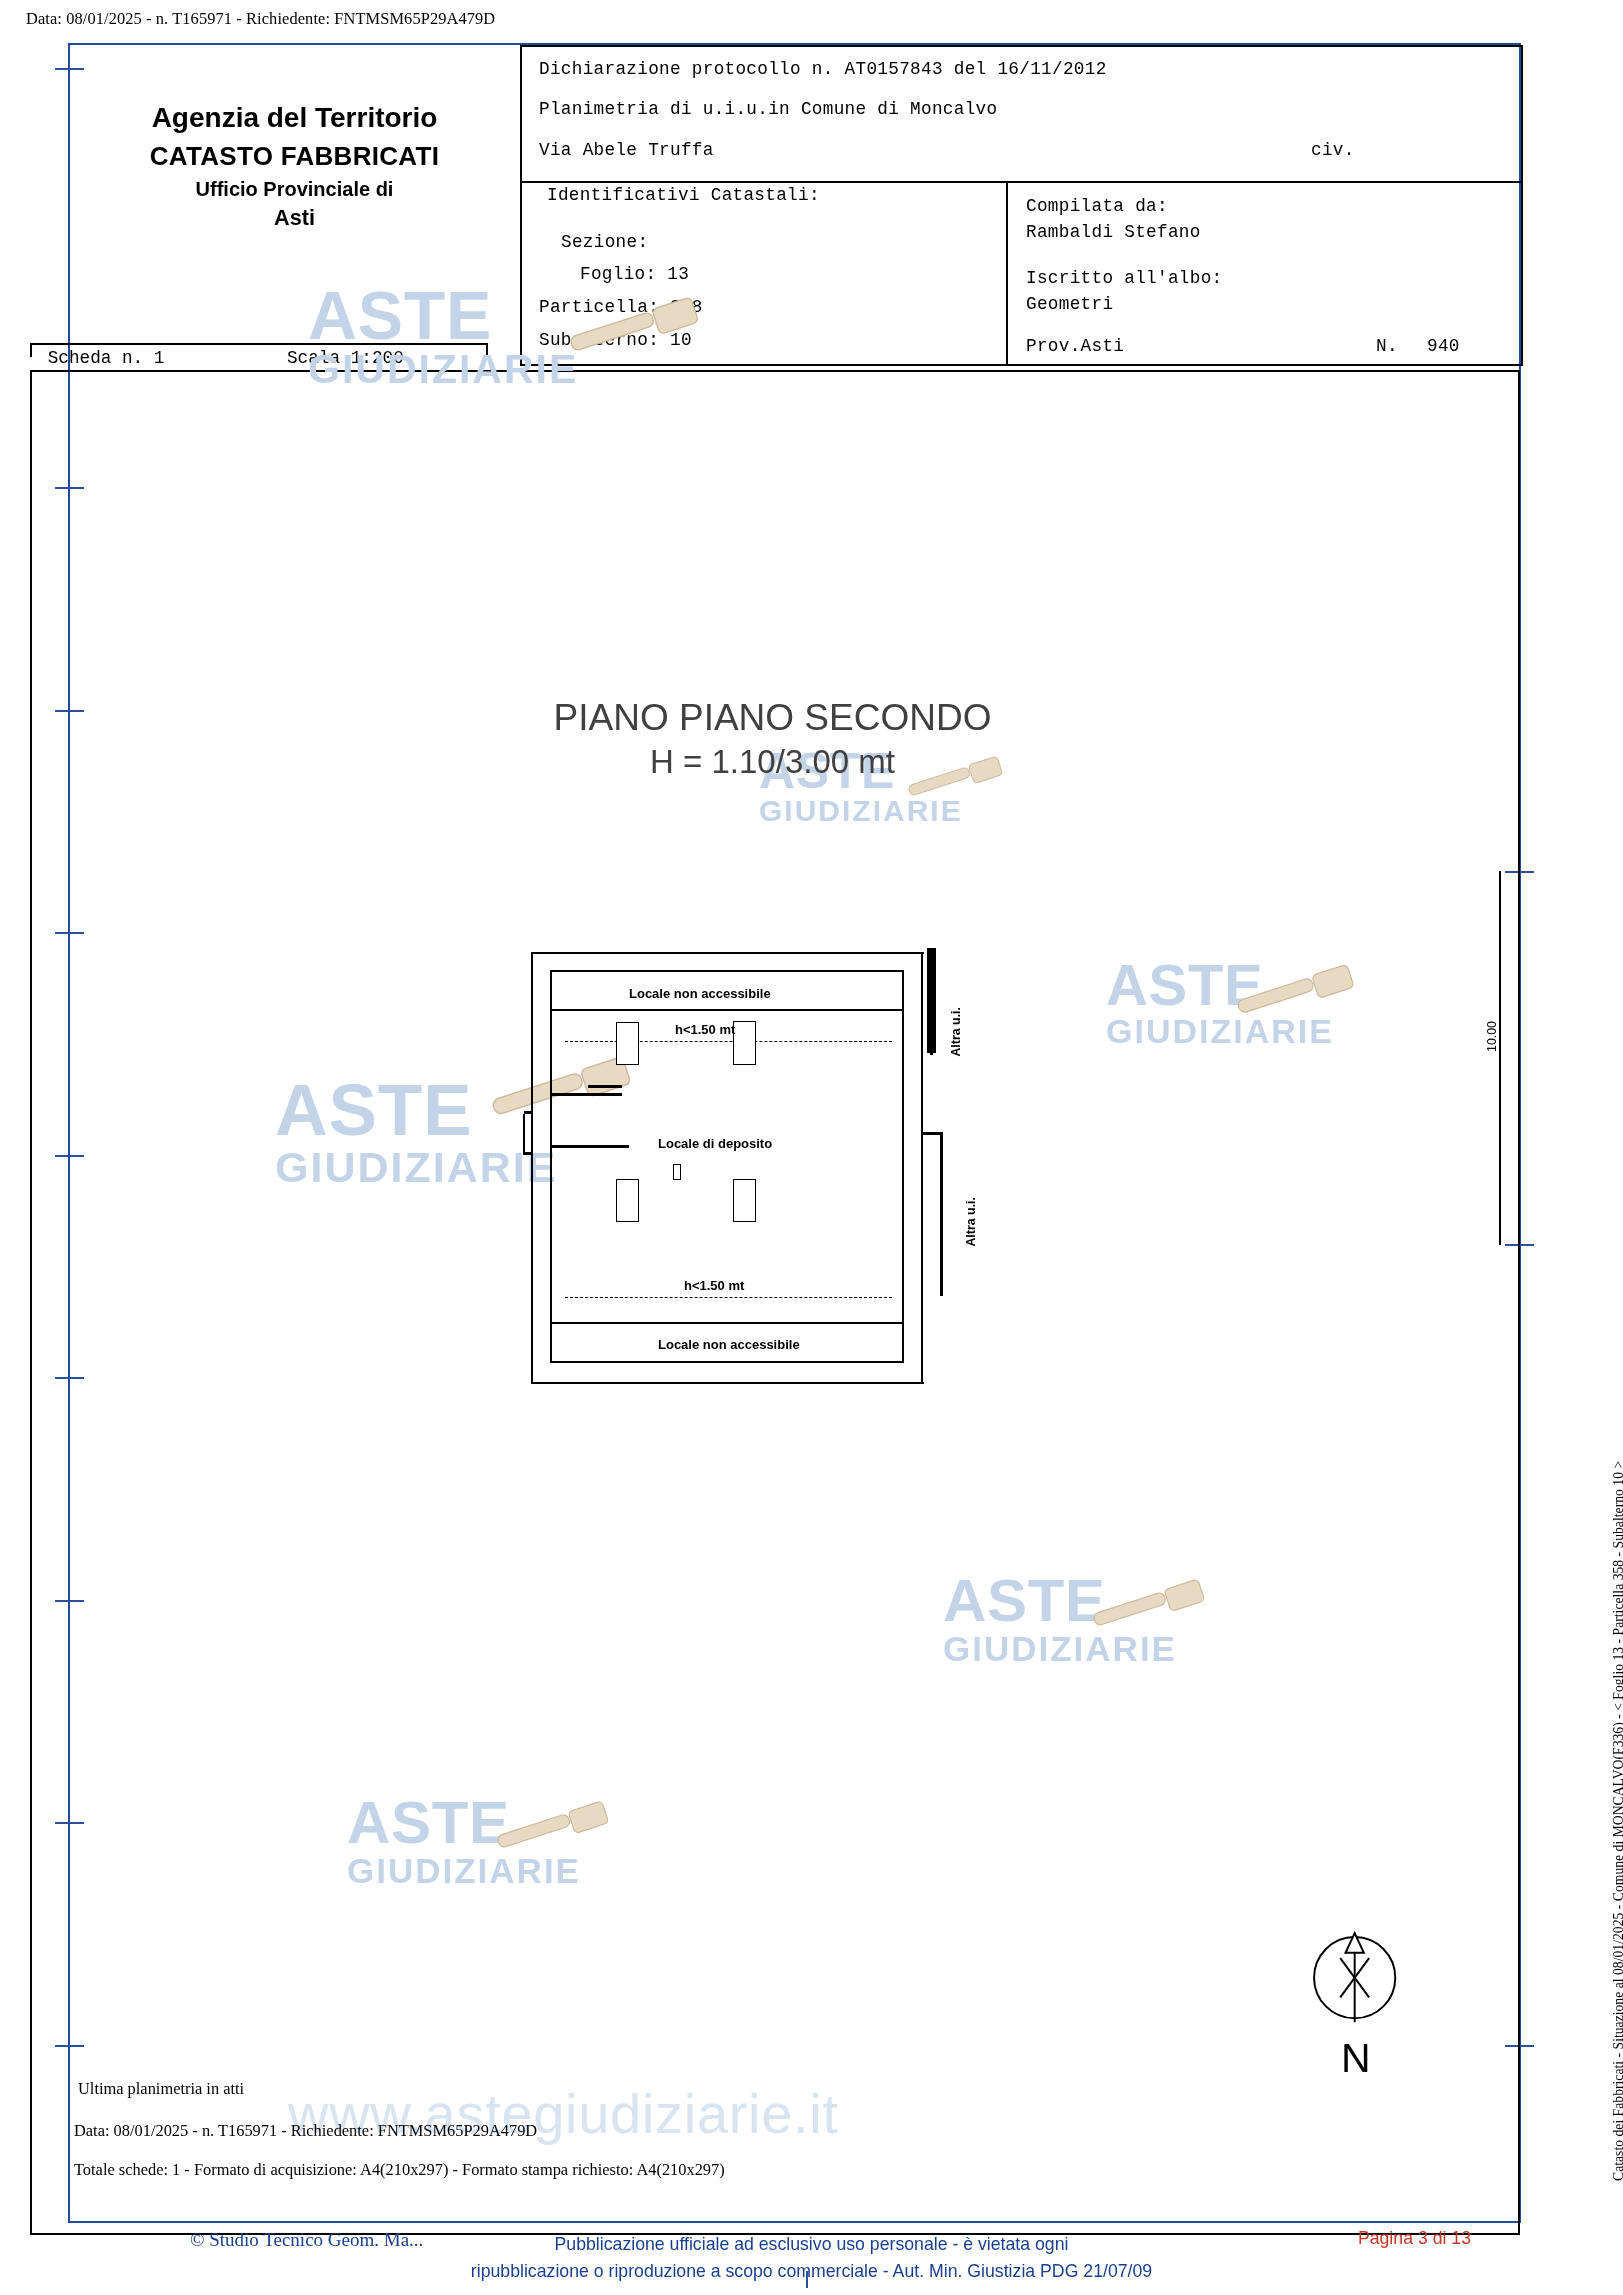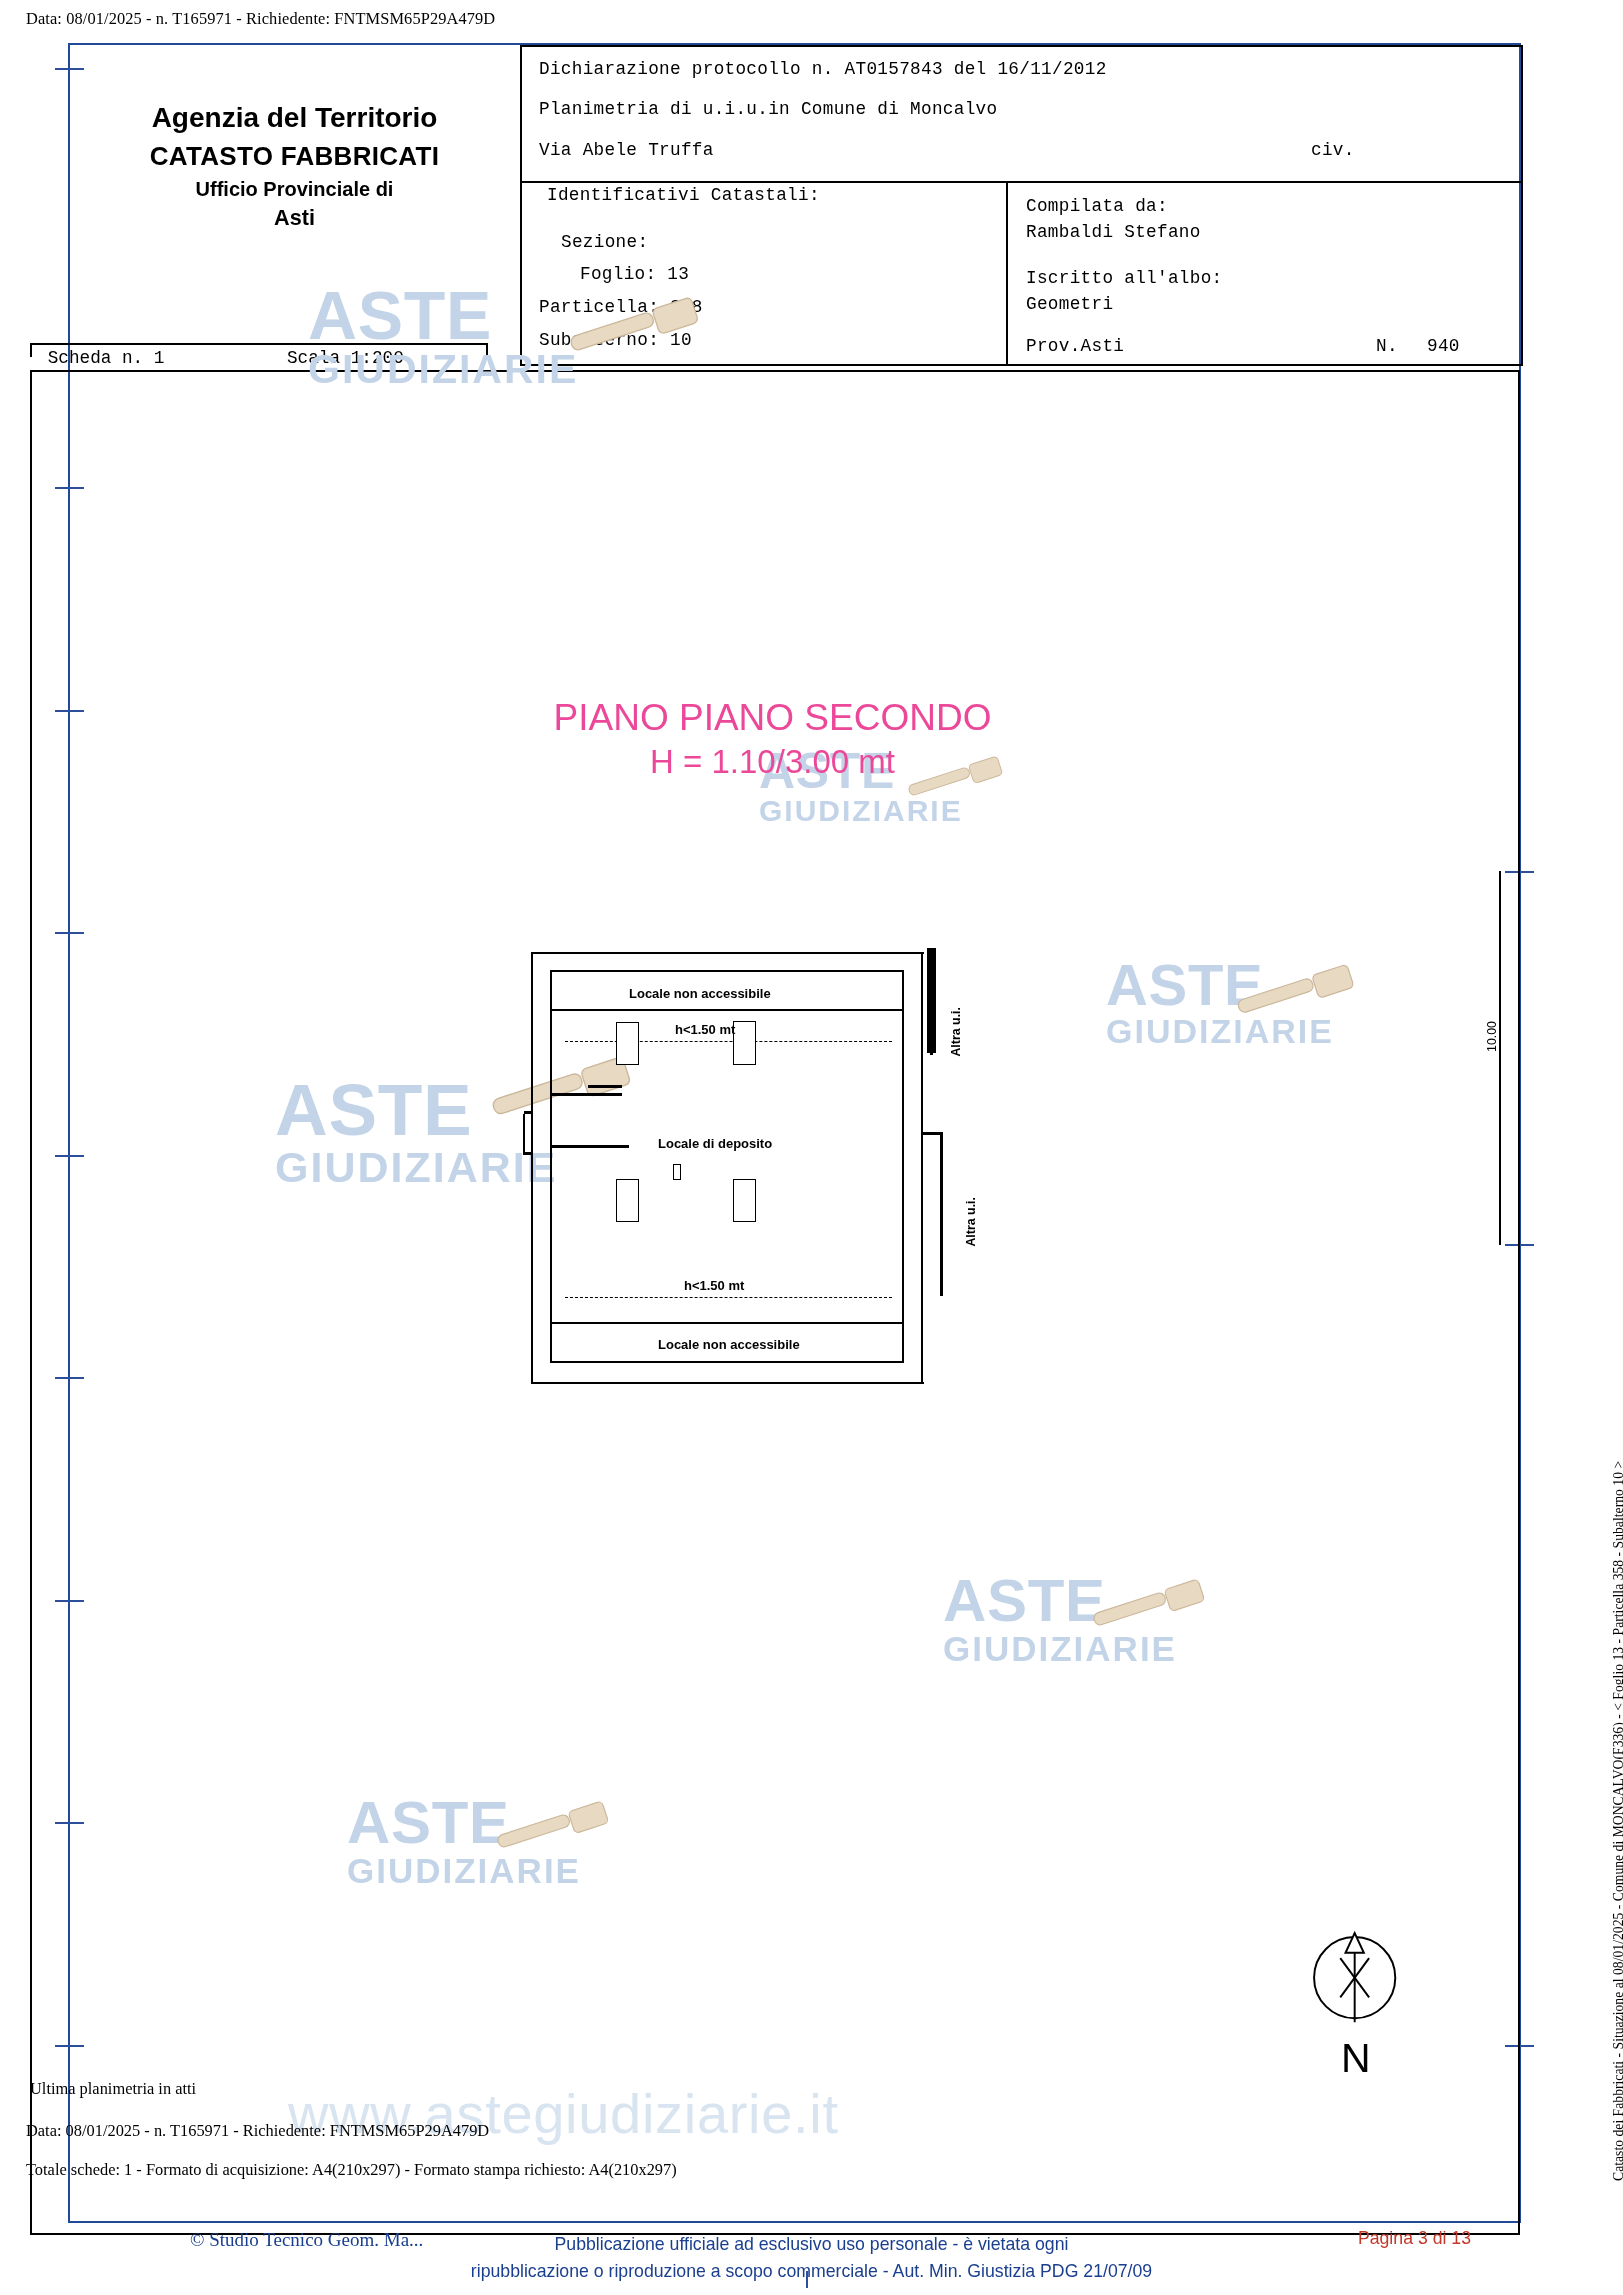"PIANO PIANO SECONDO" #plan-title { color: #ec4899 -> #404040 }
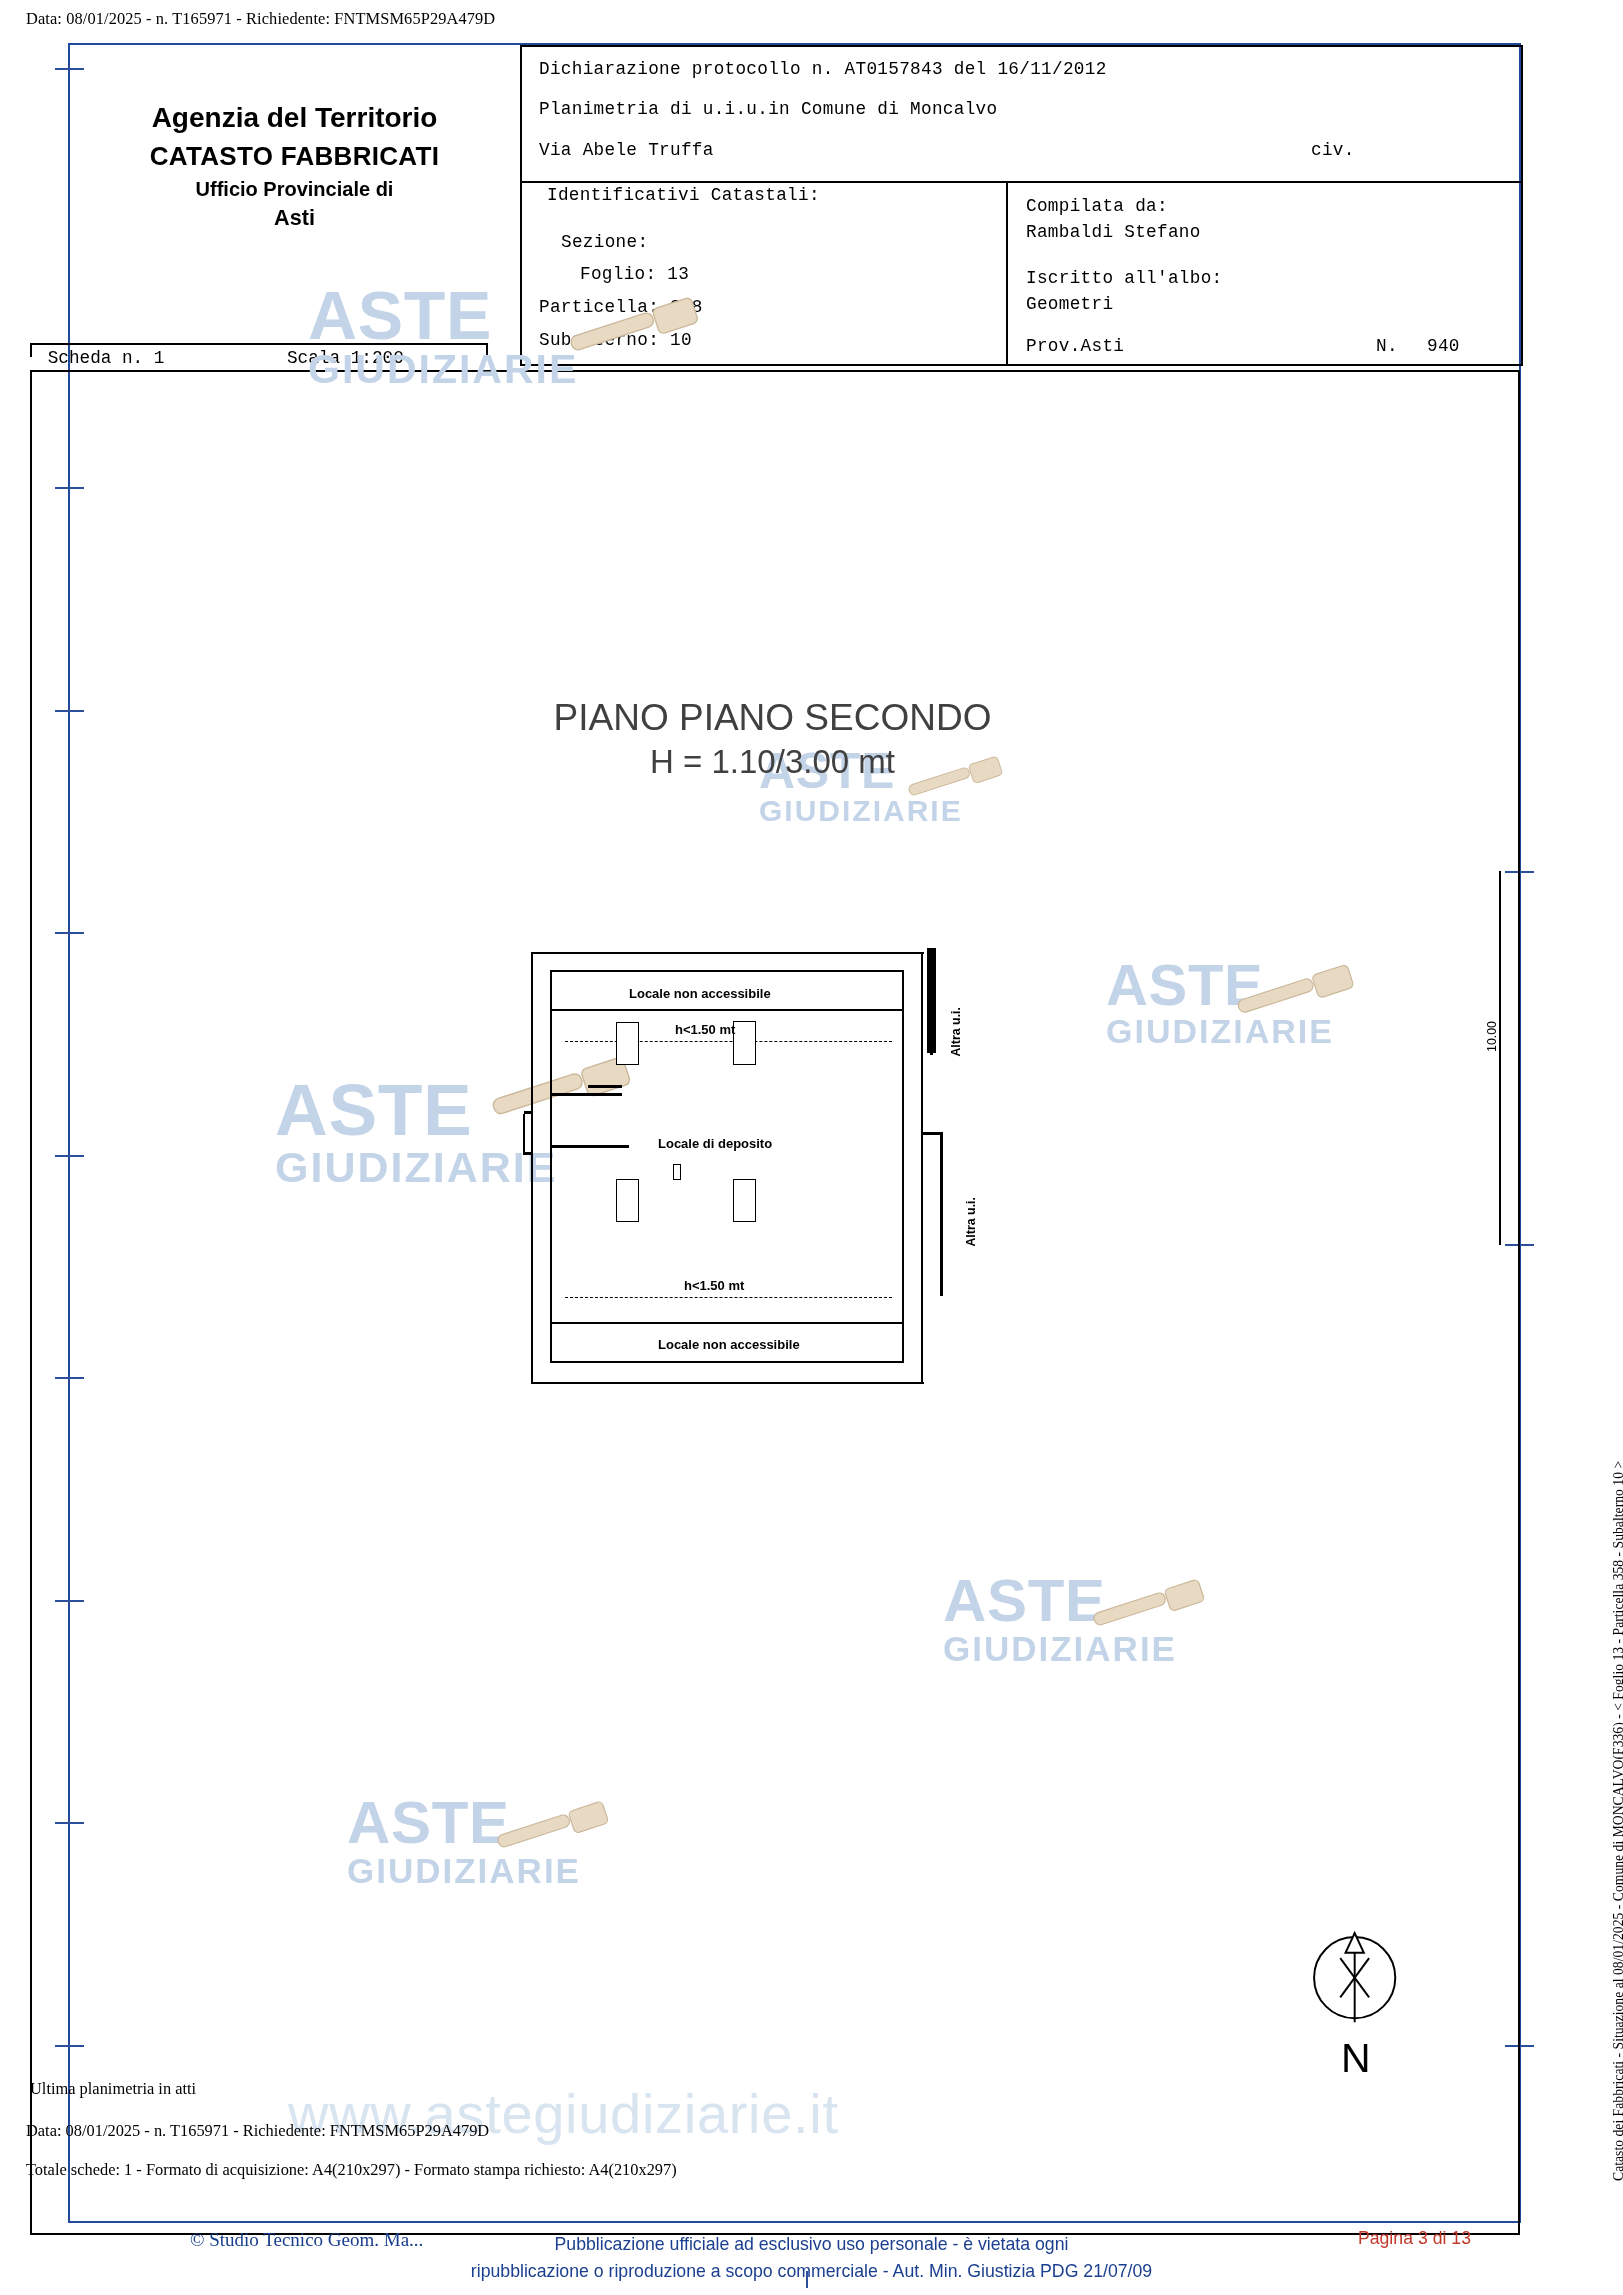"Ultima planimetria in atti" .bot { padding-left: none -> 48px }
